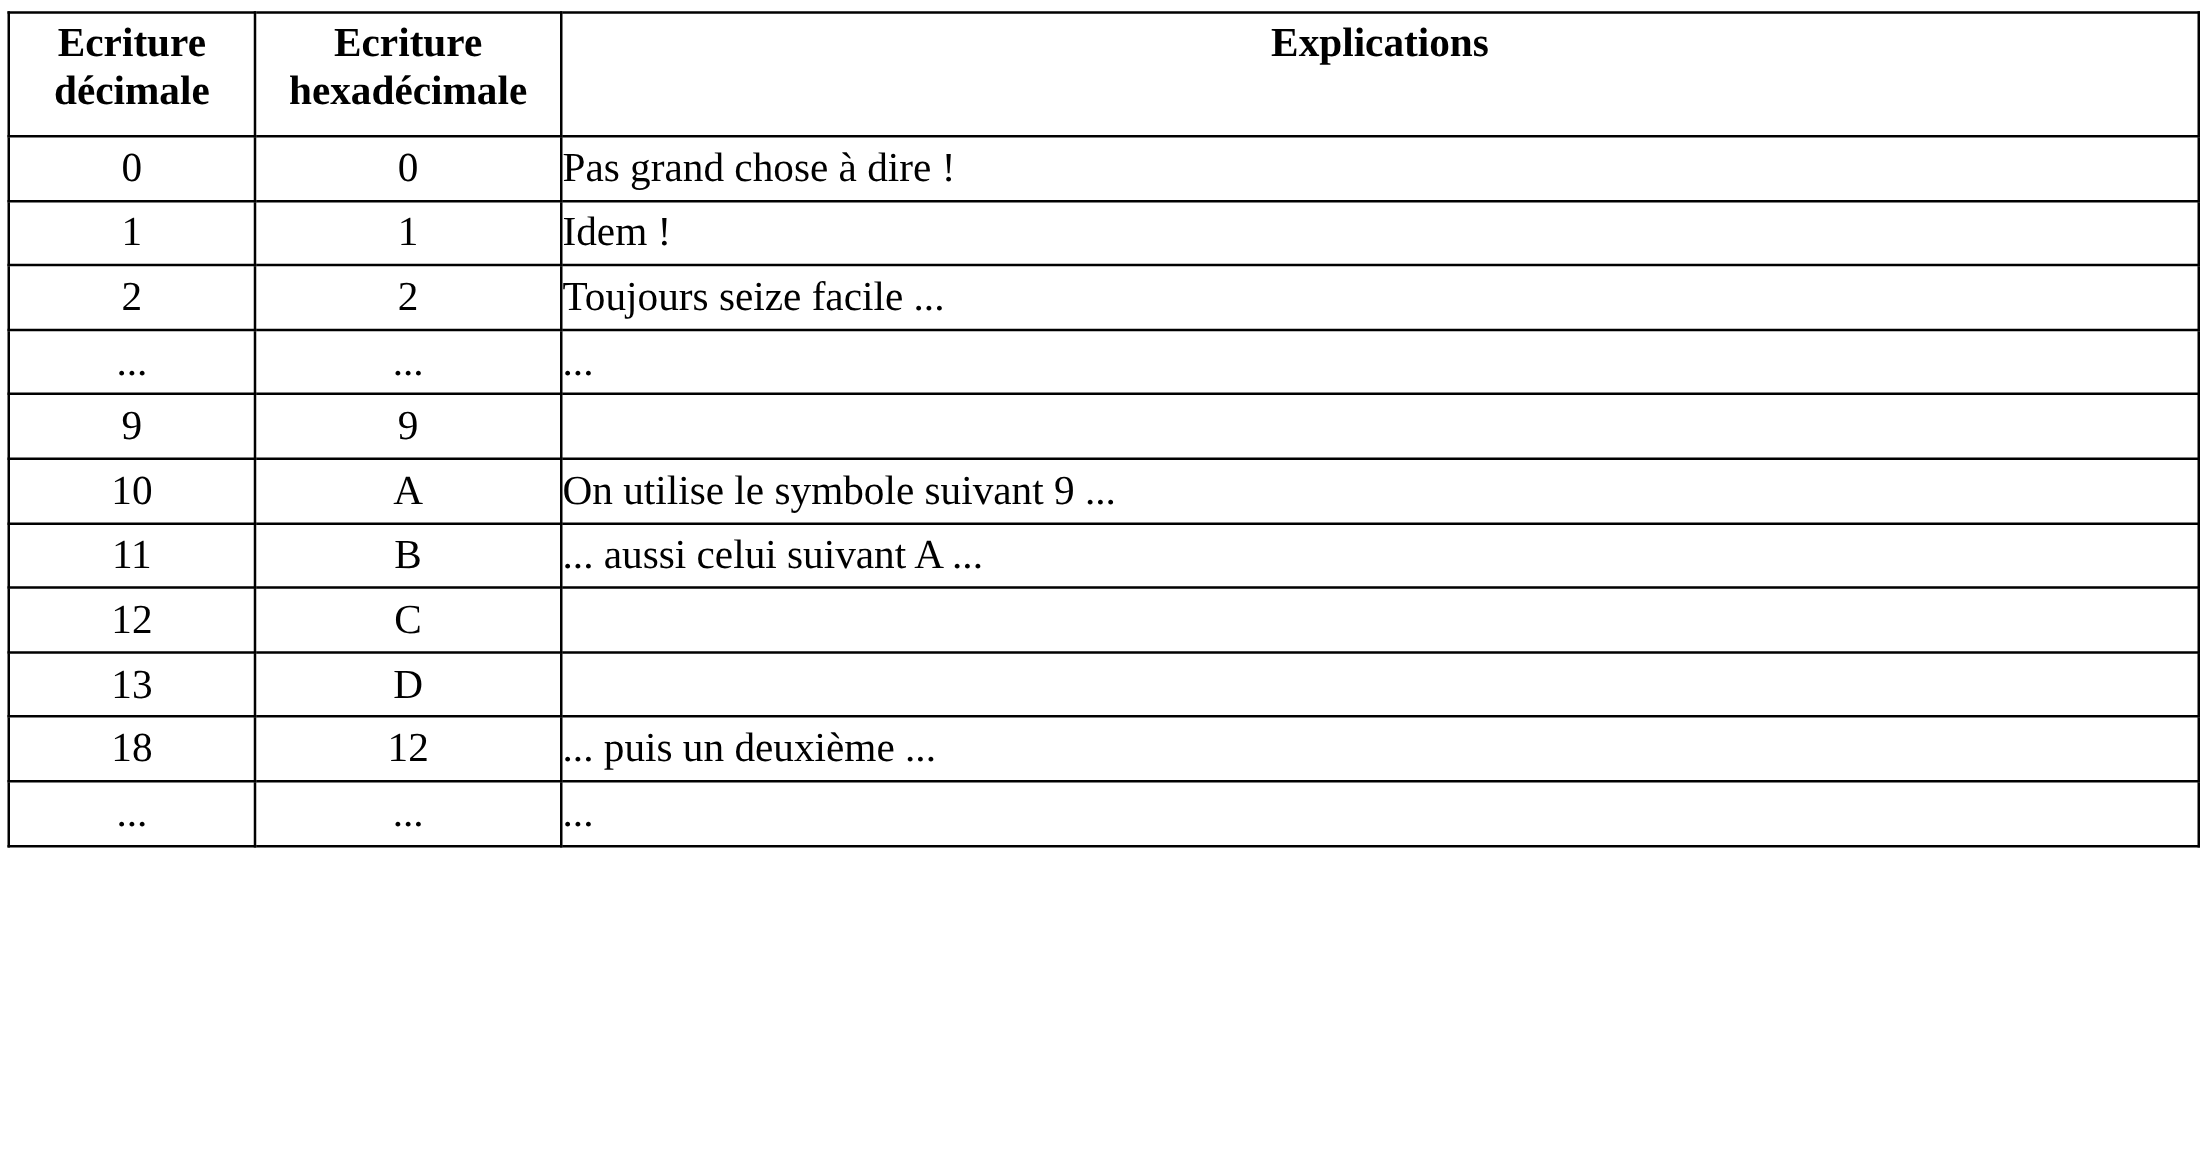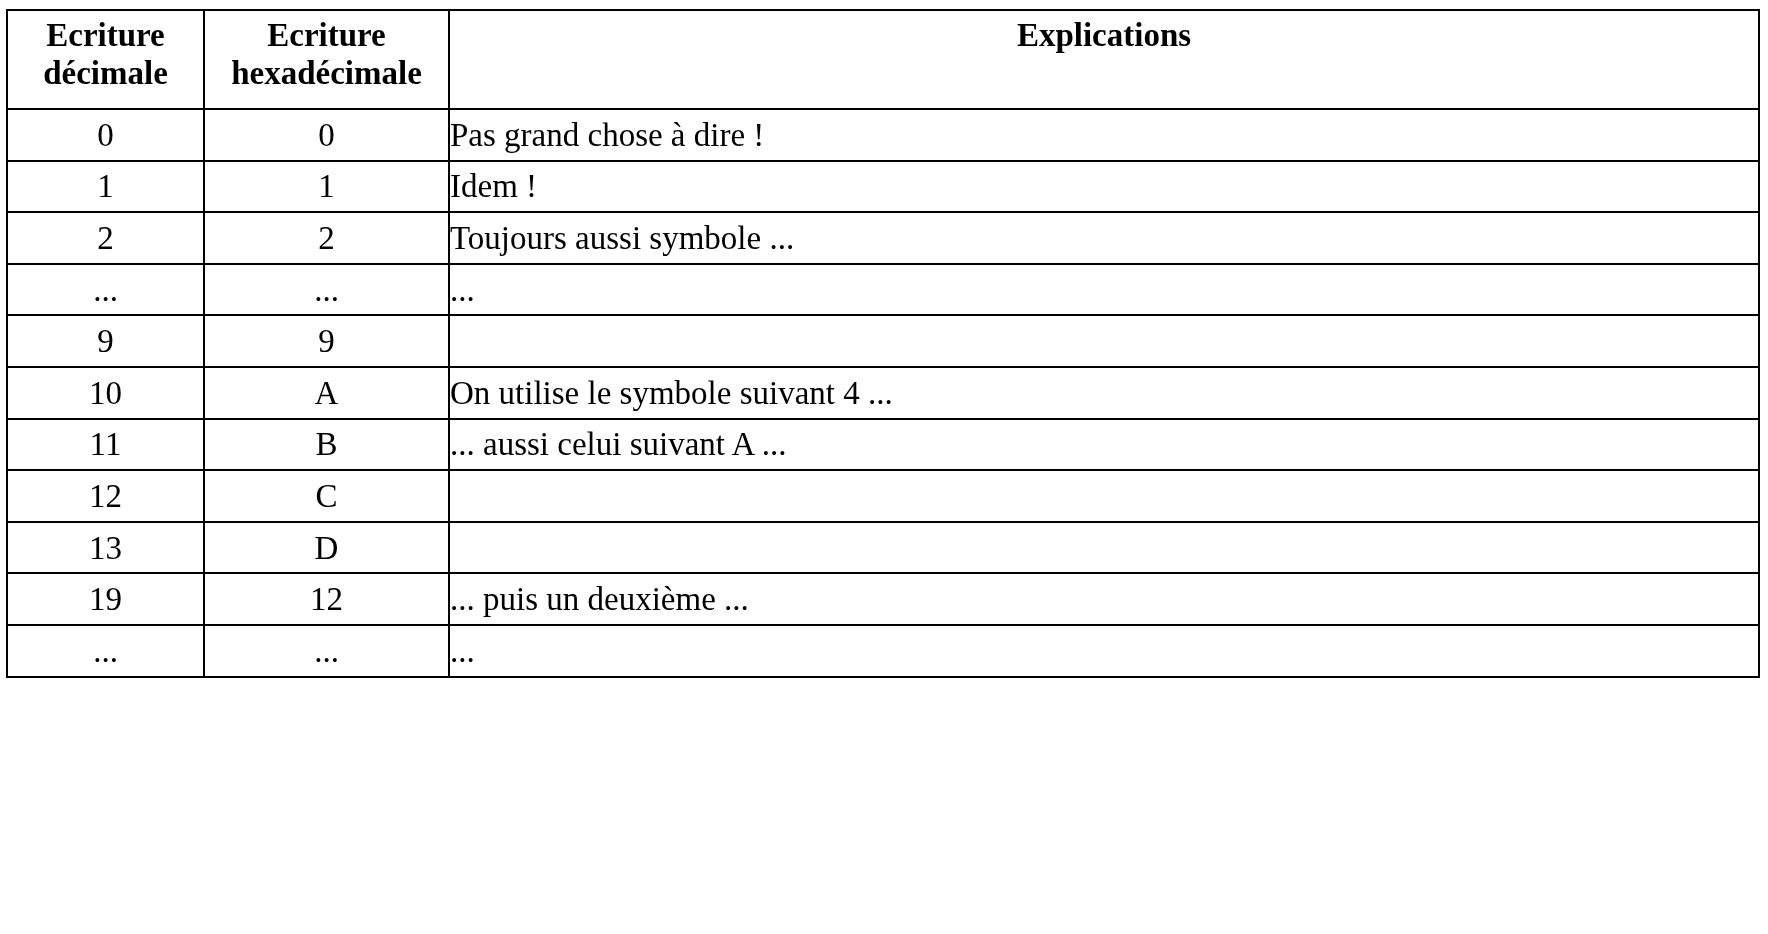"Toujours aussi symbole ..." td.expl { text: aussi symbole -> seize facile }
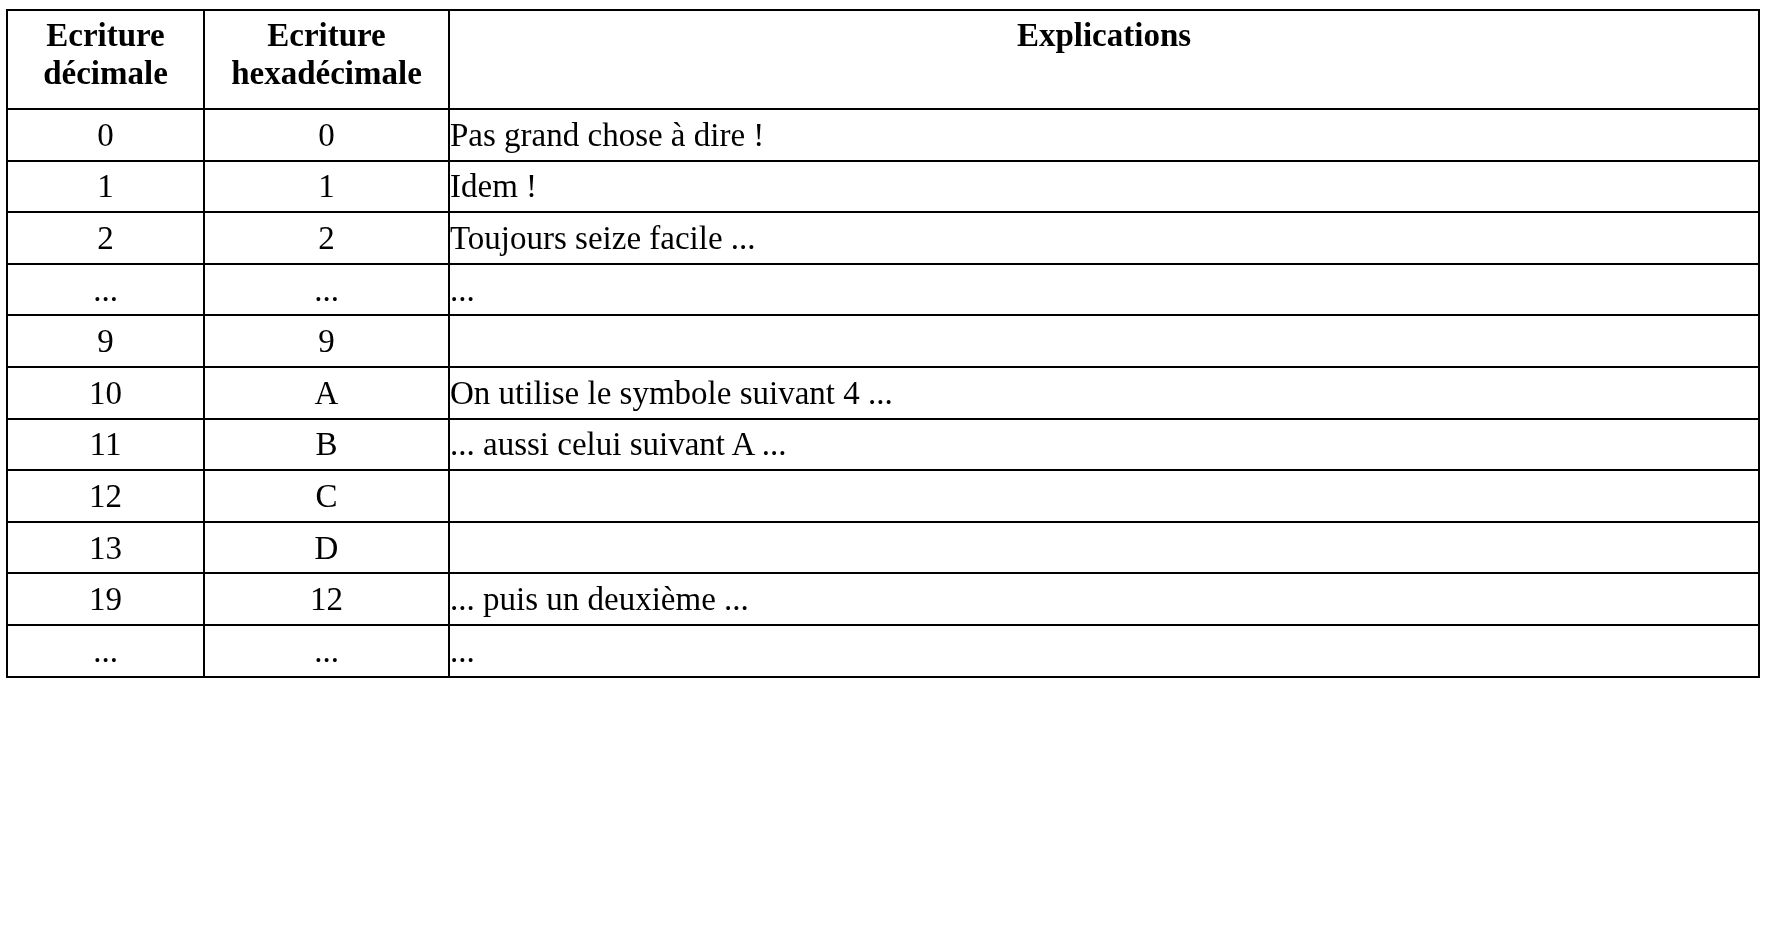"On utilise le symbole suivant" td.expl { text: 4 -> 9 }
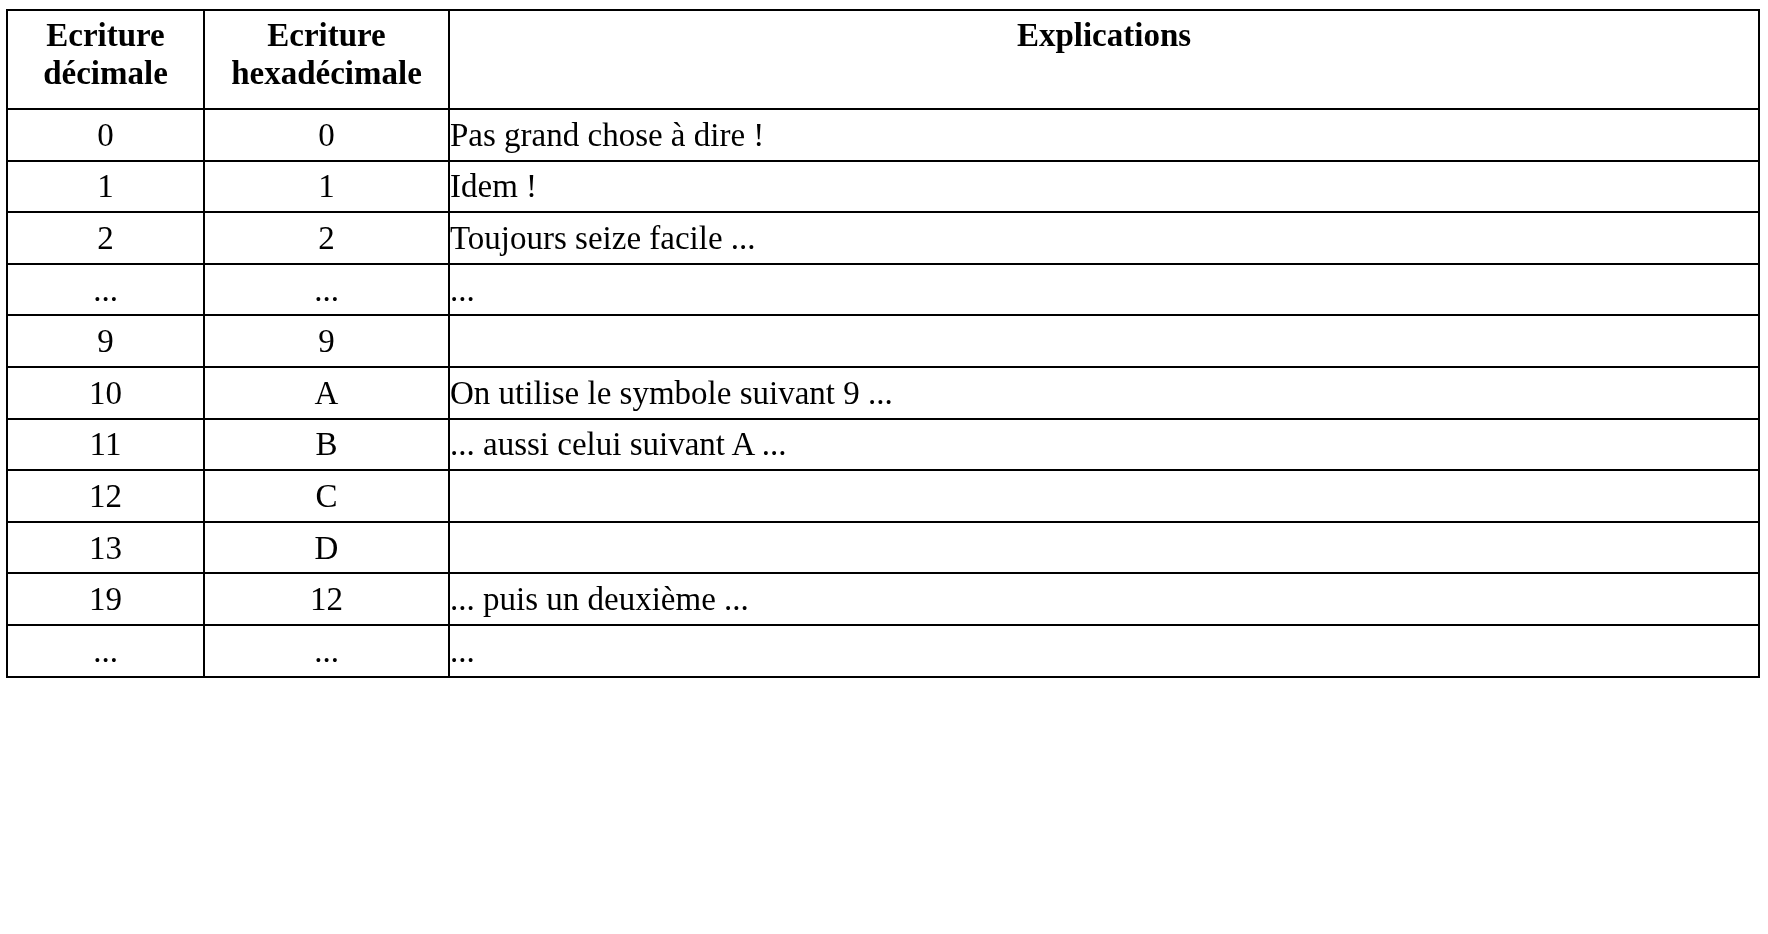"19" td.num { text: 19 -> 18 }
